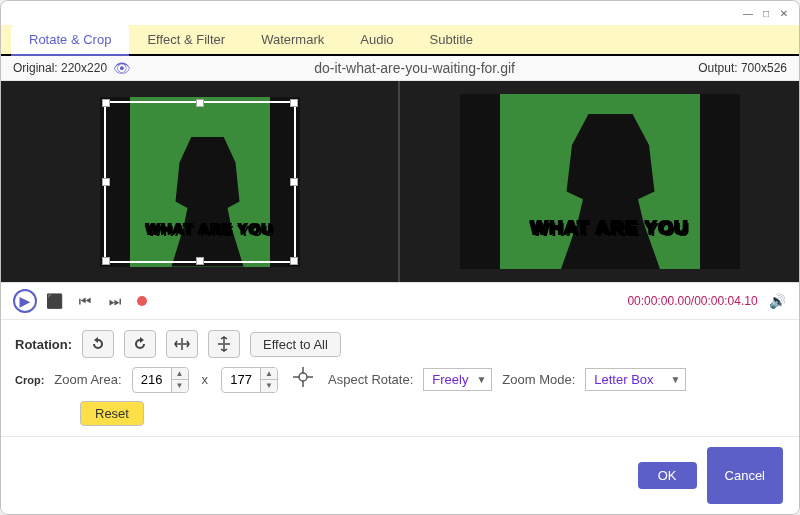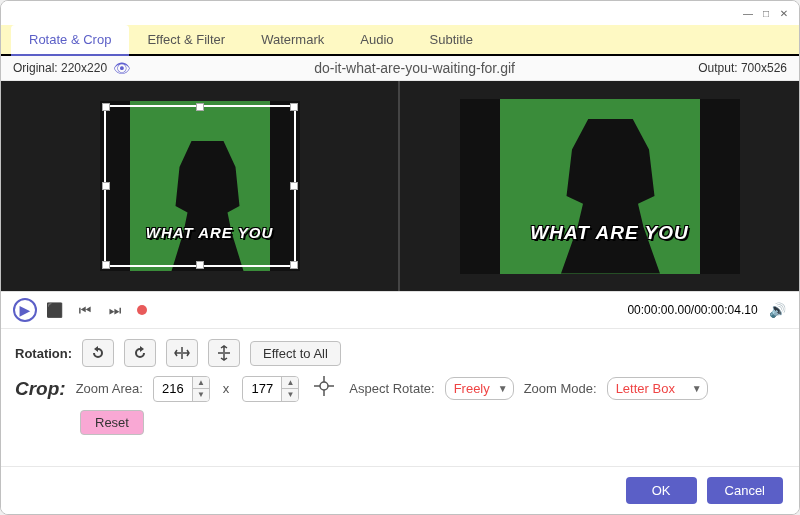"WHAT ARE YOU" .what-are-you { color: #ffffff -> #000000; font-style: italic -> none }
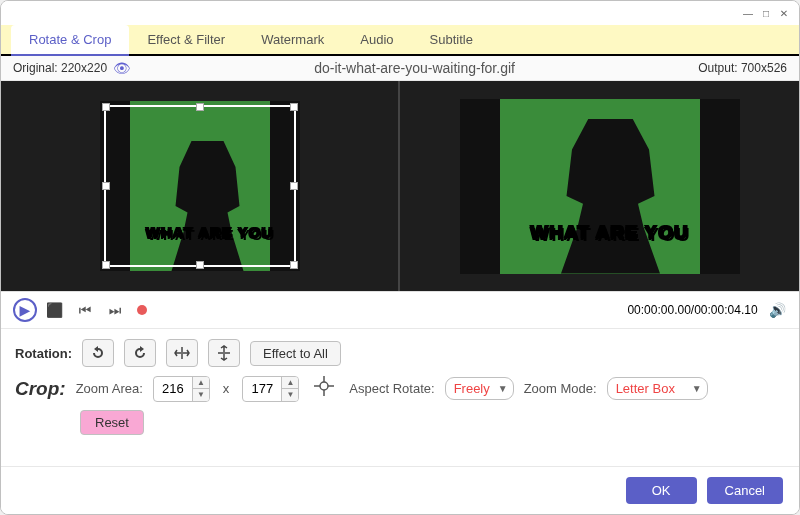"00:00:00.00/00:00:04.10" .time-display { color: #000000 -> #be185d }
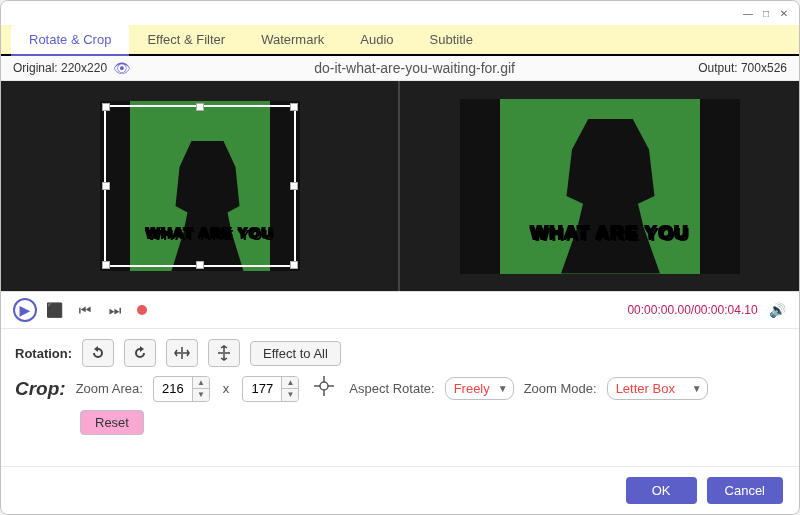"Crop:" .crop-label { font-size: 19px -> 11px; font-style: italic -> none }
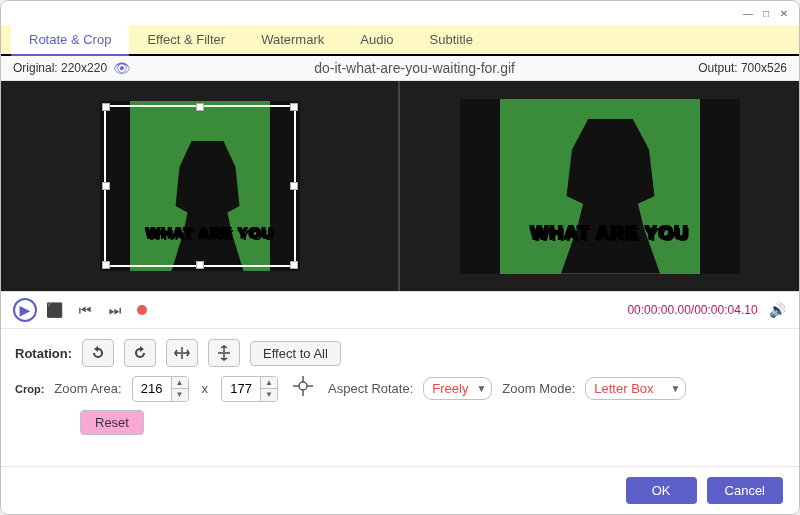"Freely" .select-box { border-radius: 9px -> 0; color: #ef4444 -> #6d28d9 }
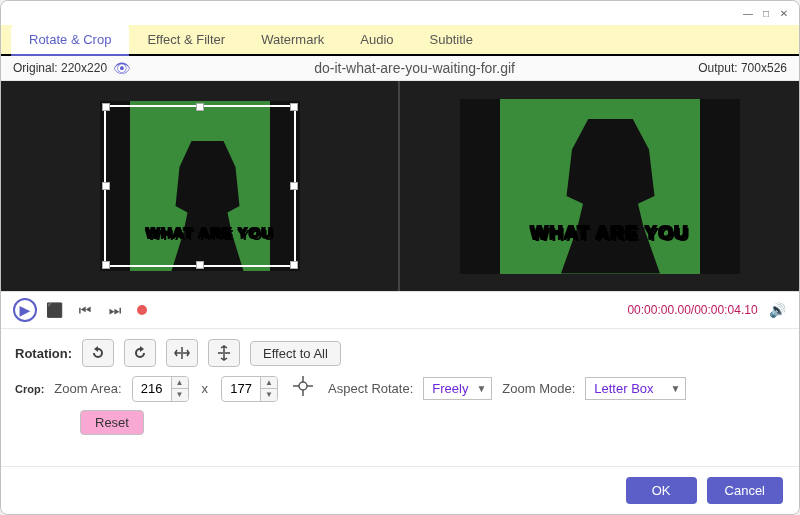"Reset" .reset-btn { background: #f9a8d4 -> #fde047 }
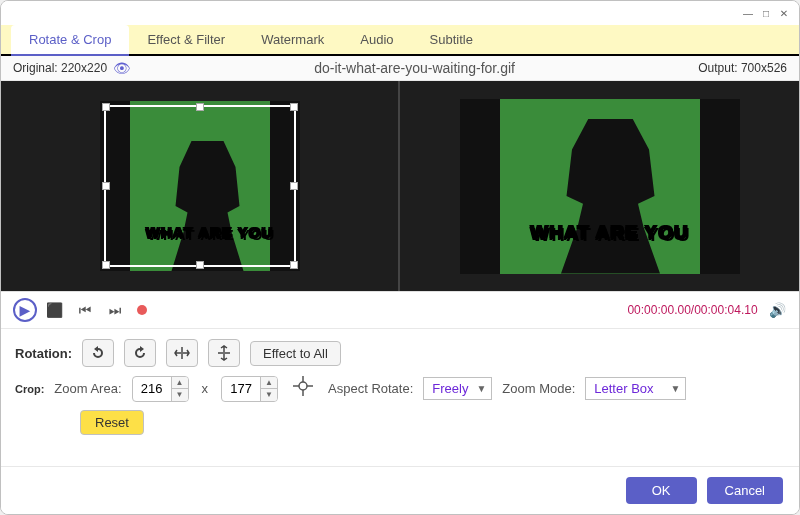"OK" .btn-ok { padding: 6px 26px -> 6px 20px }
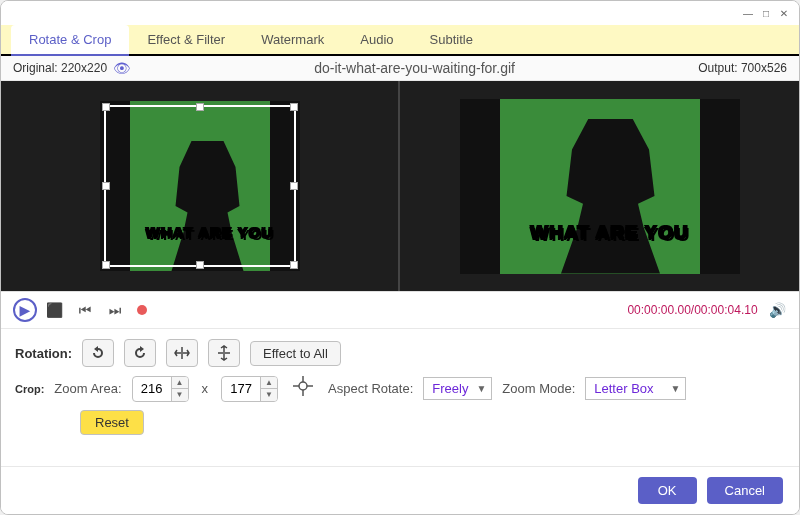"Cancel" .btn-cancel { padding: 6px 18px -> 21px 18px }
